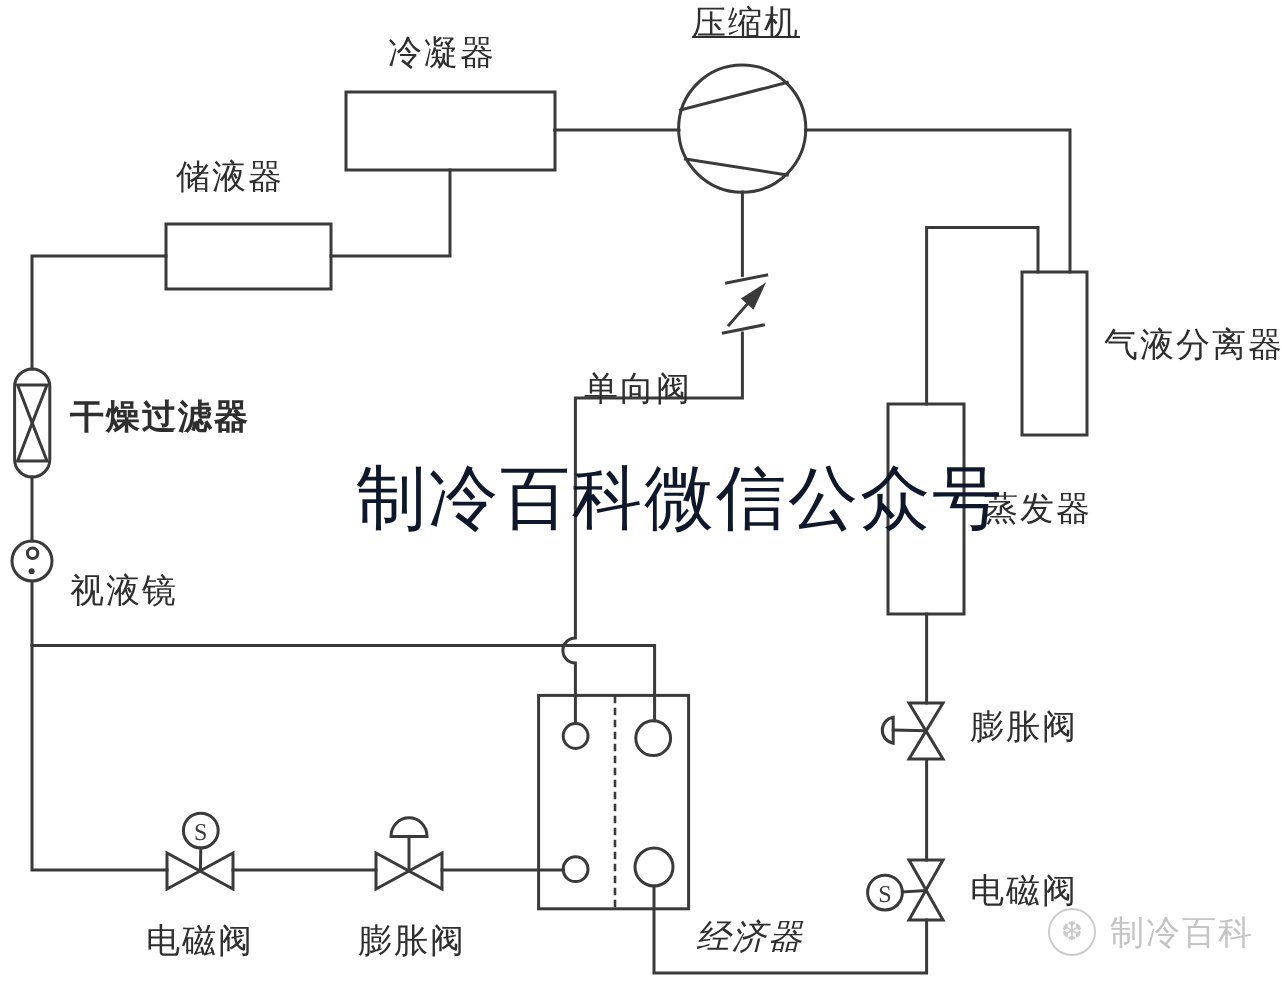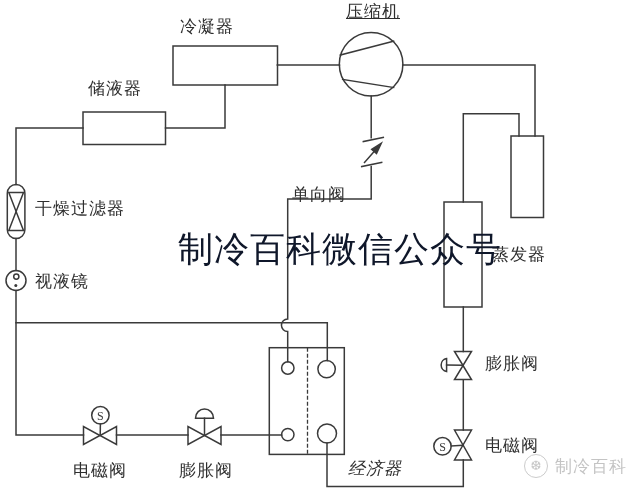"冷凝器" div.lbl { left: 180px -> 194px }
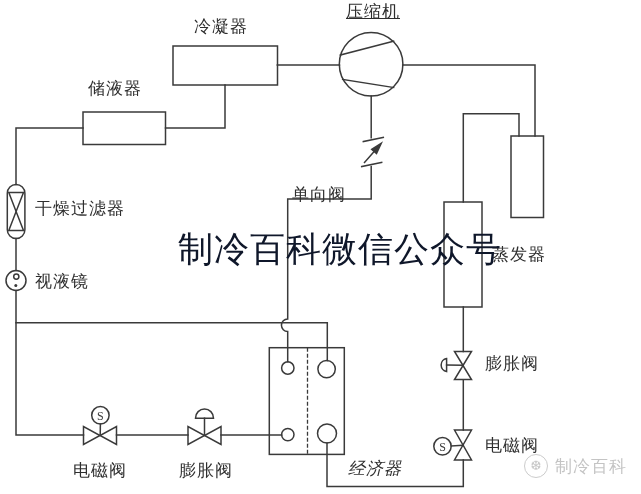"气液分离器" div.lbl { html: none -> <div>气液分离器</div> }
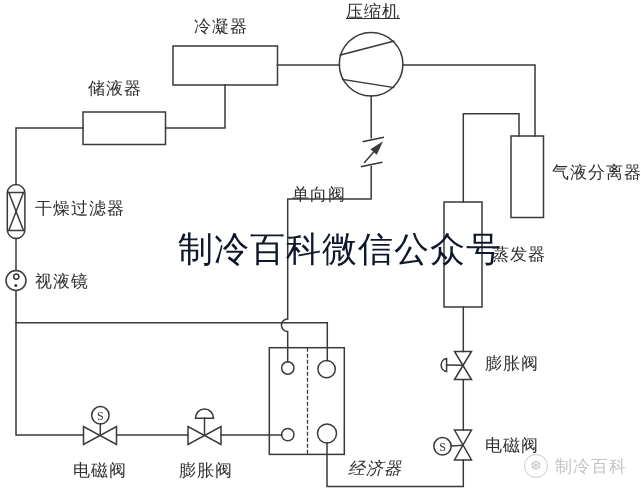"干燥过滤器" div.lbl { font-weight: none -> bold }
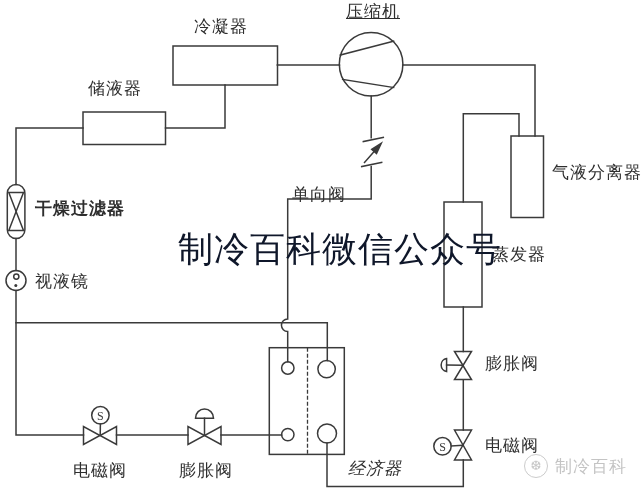"视液镜" div.lbl { top: 273px -> 287px }
